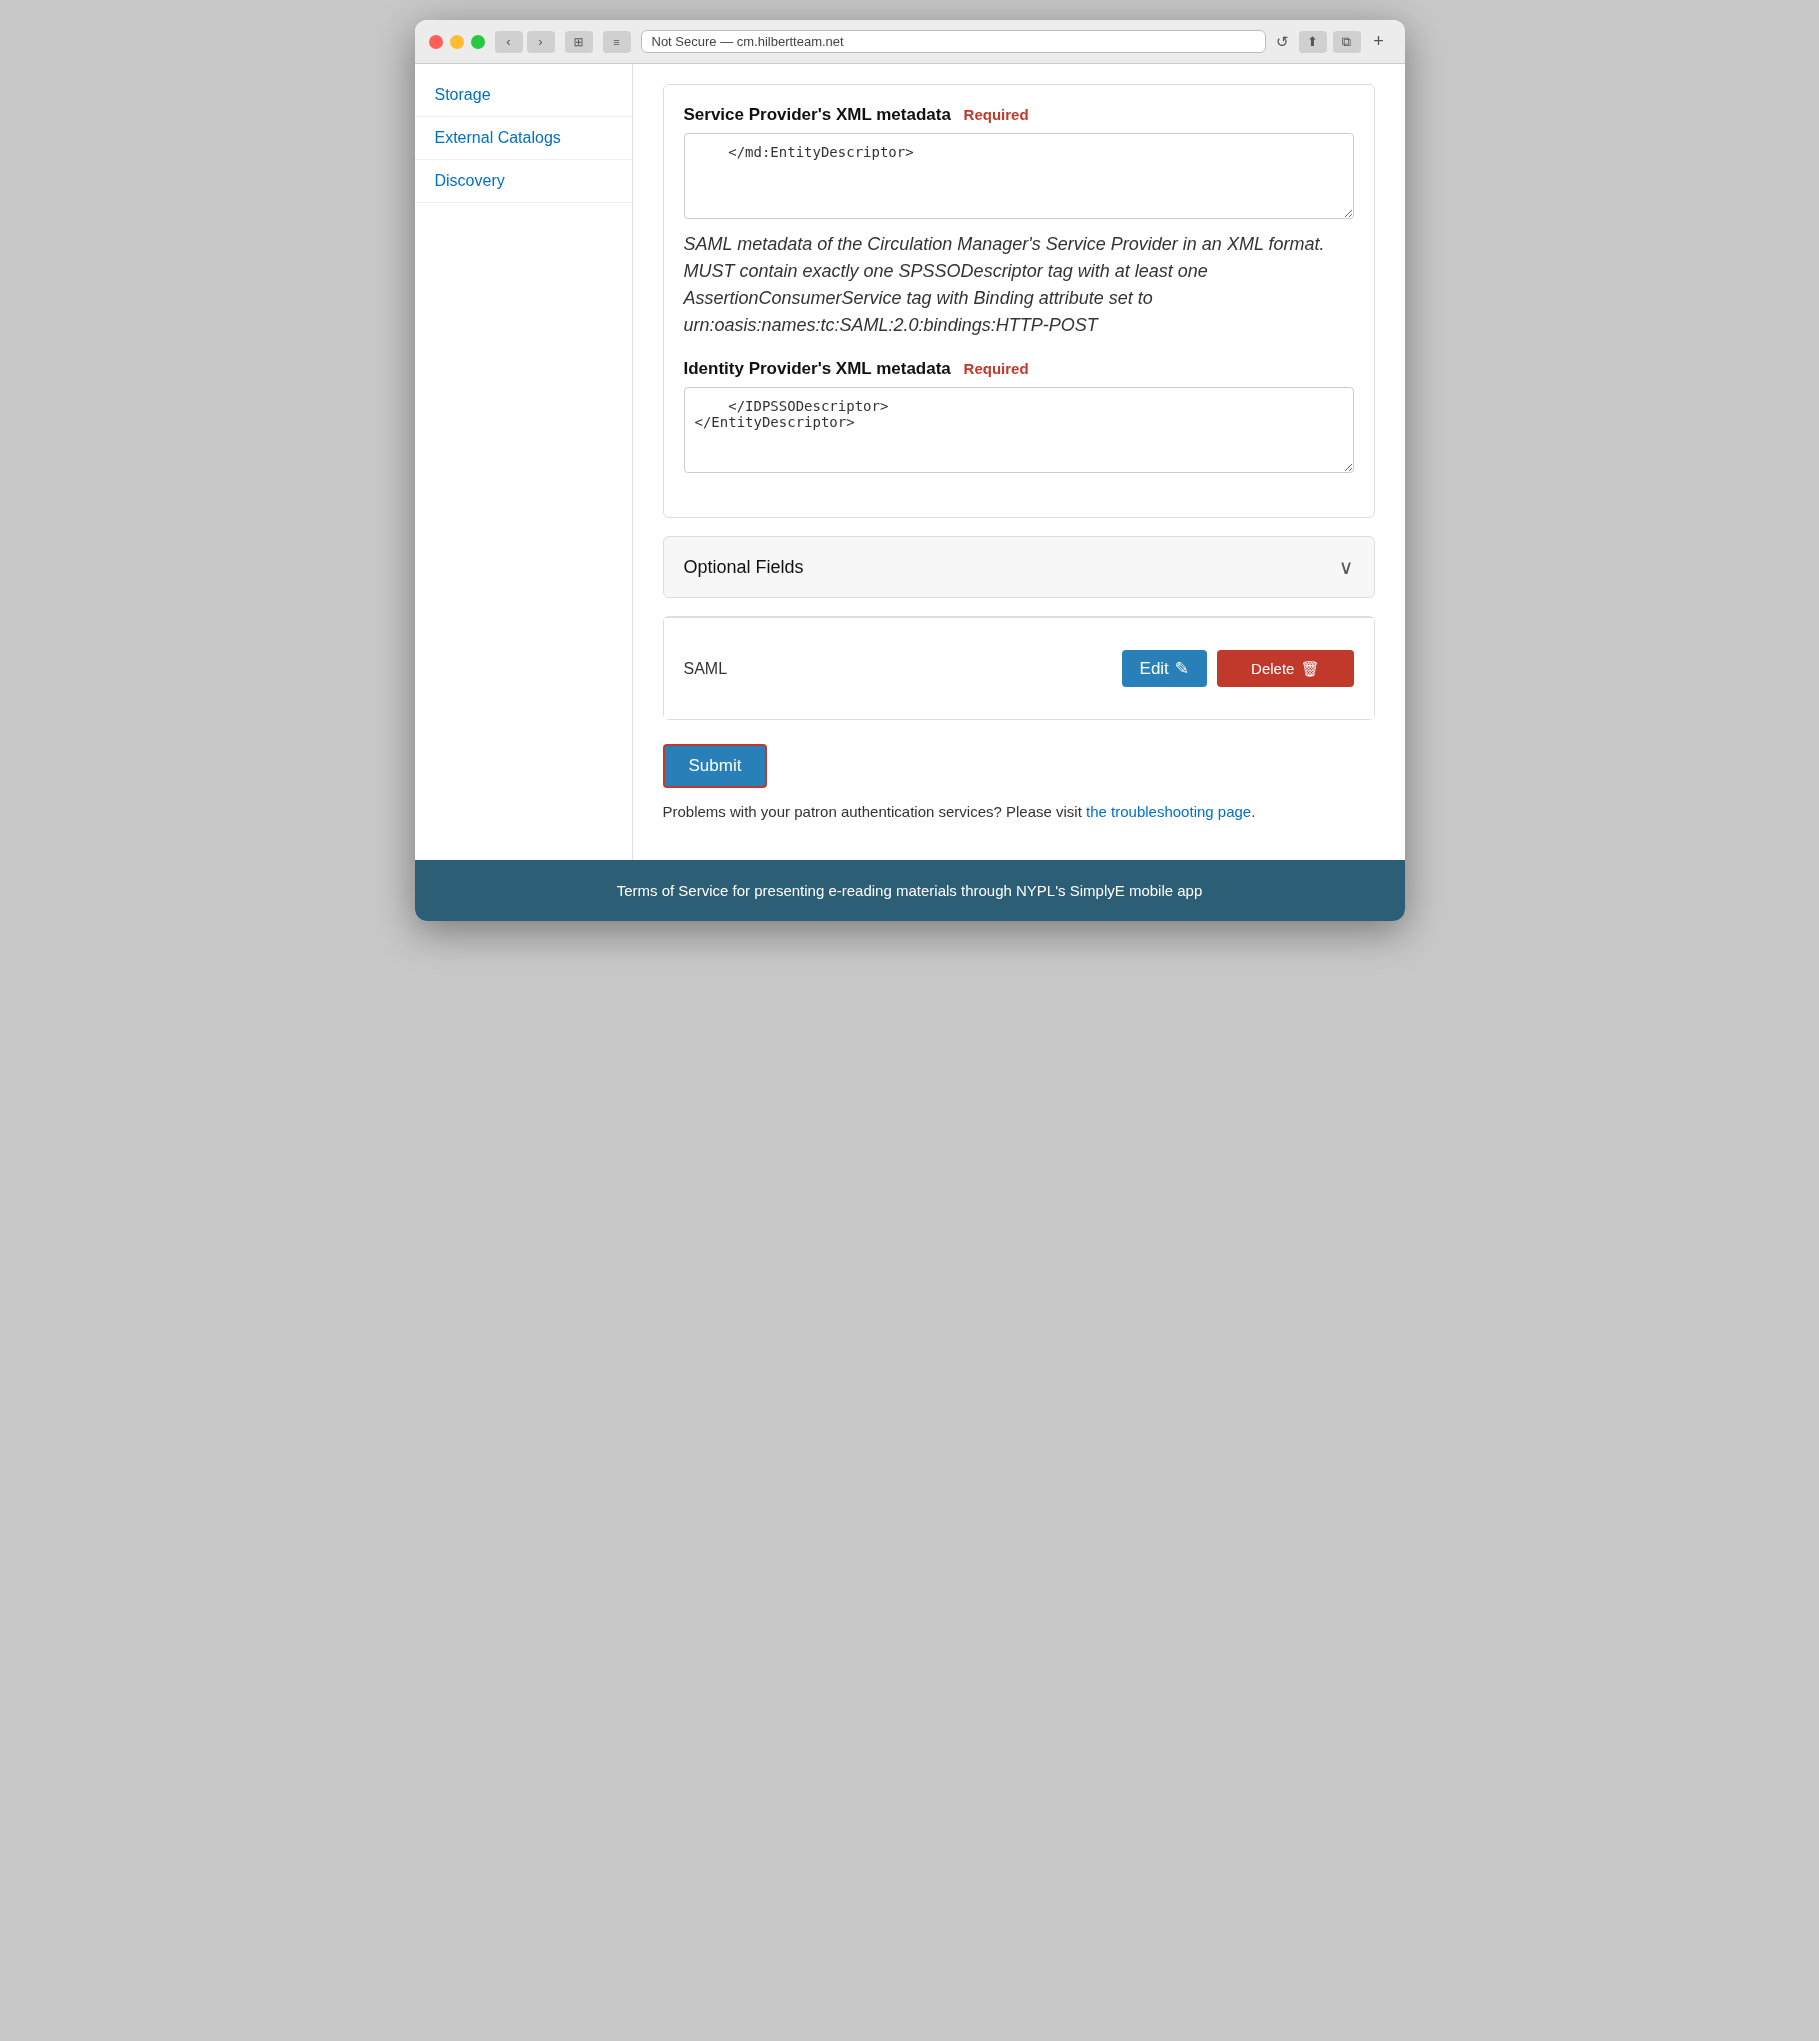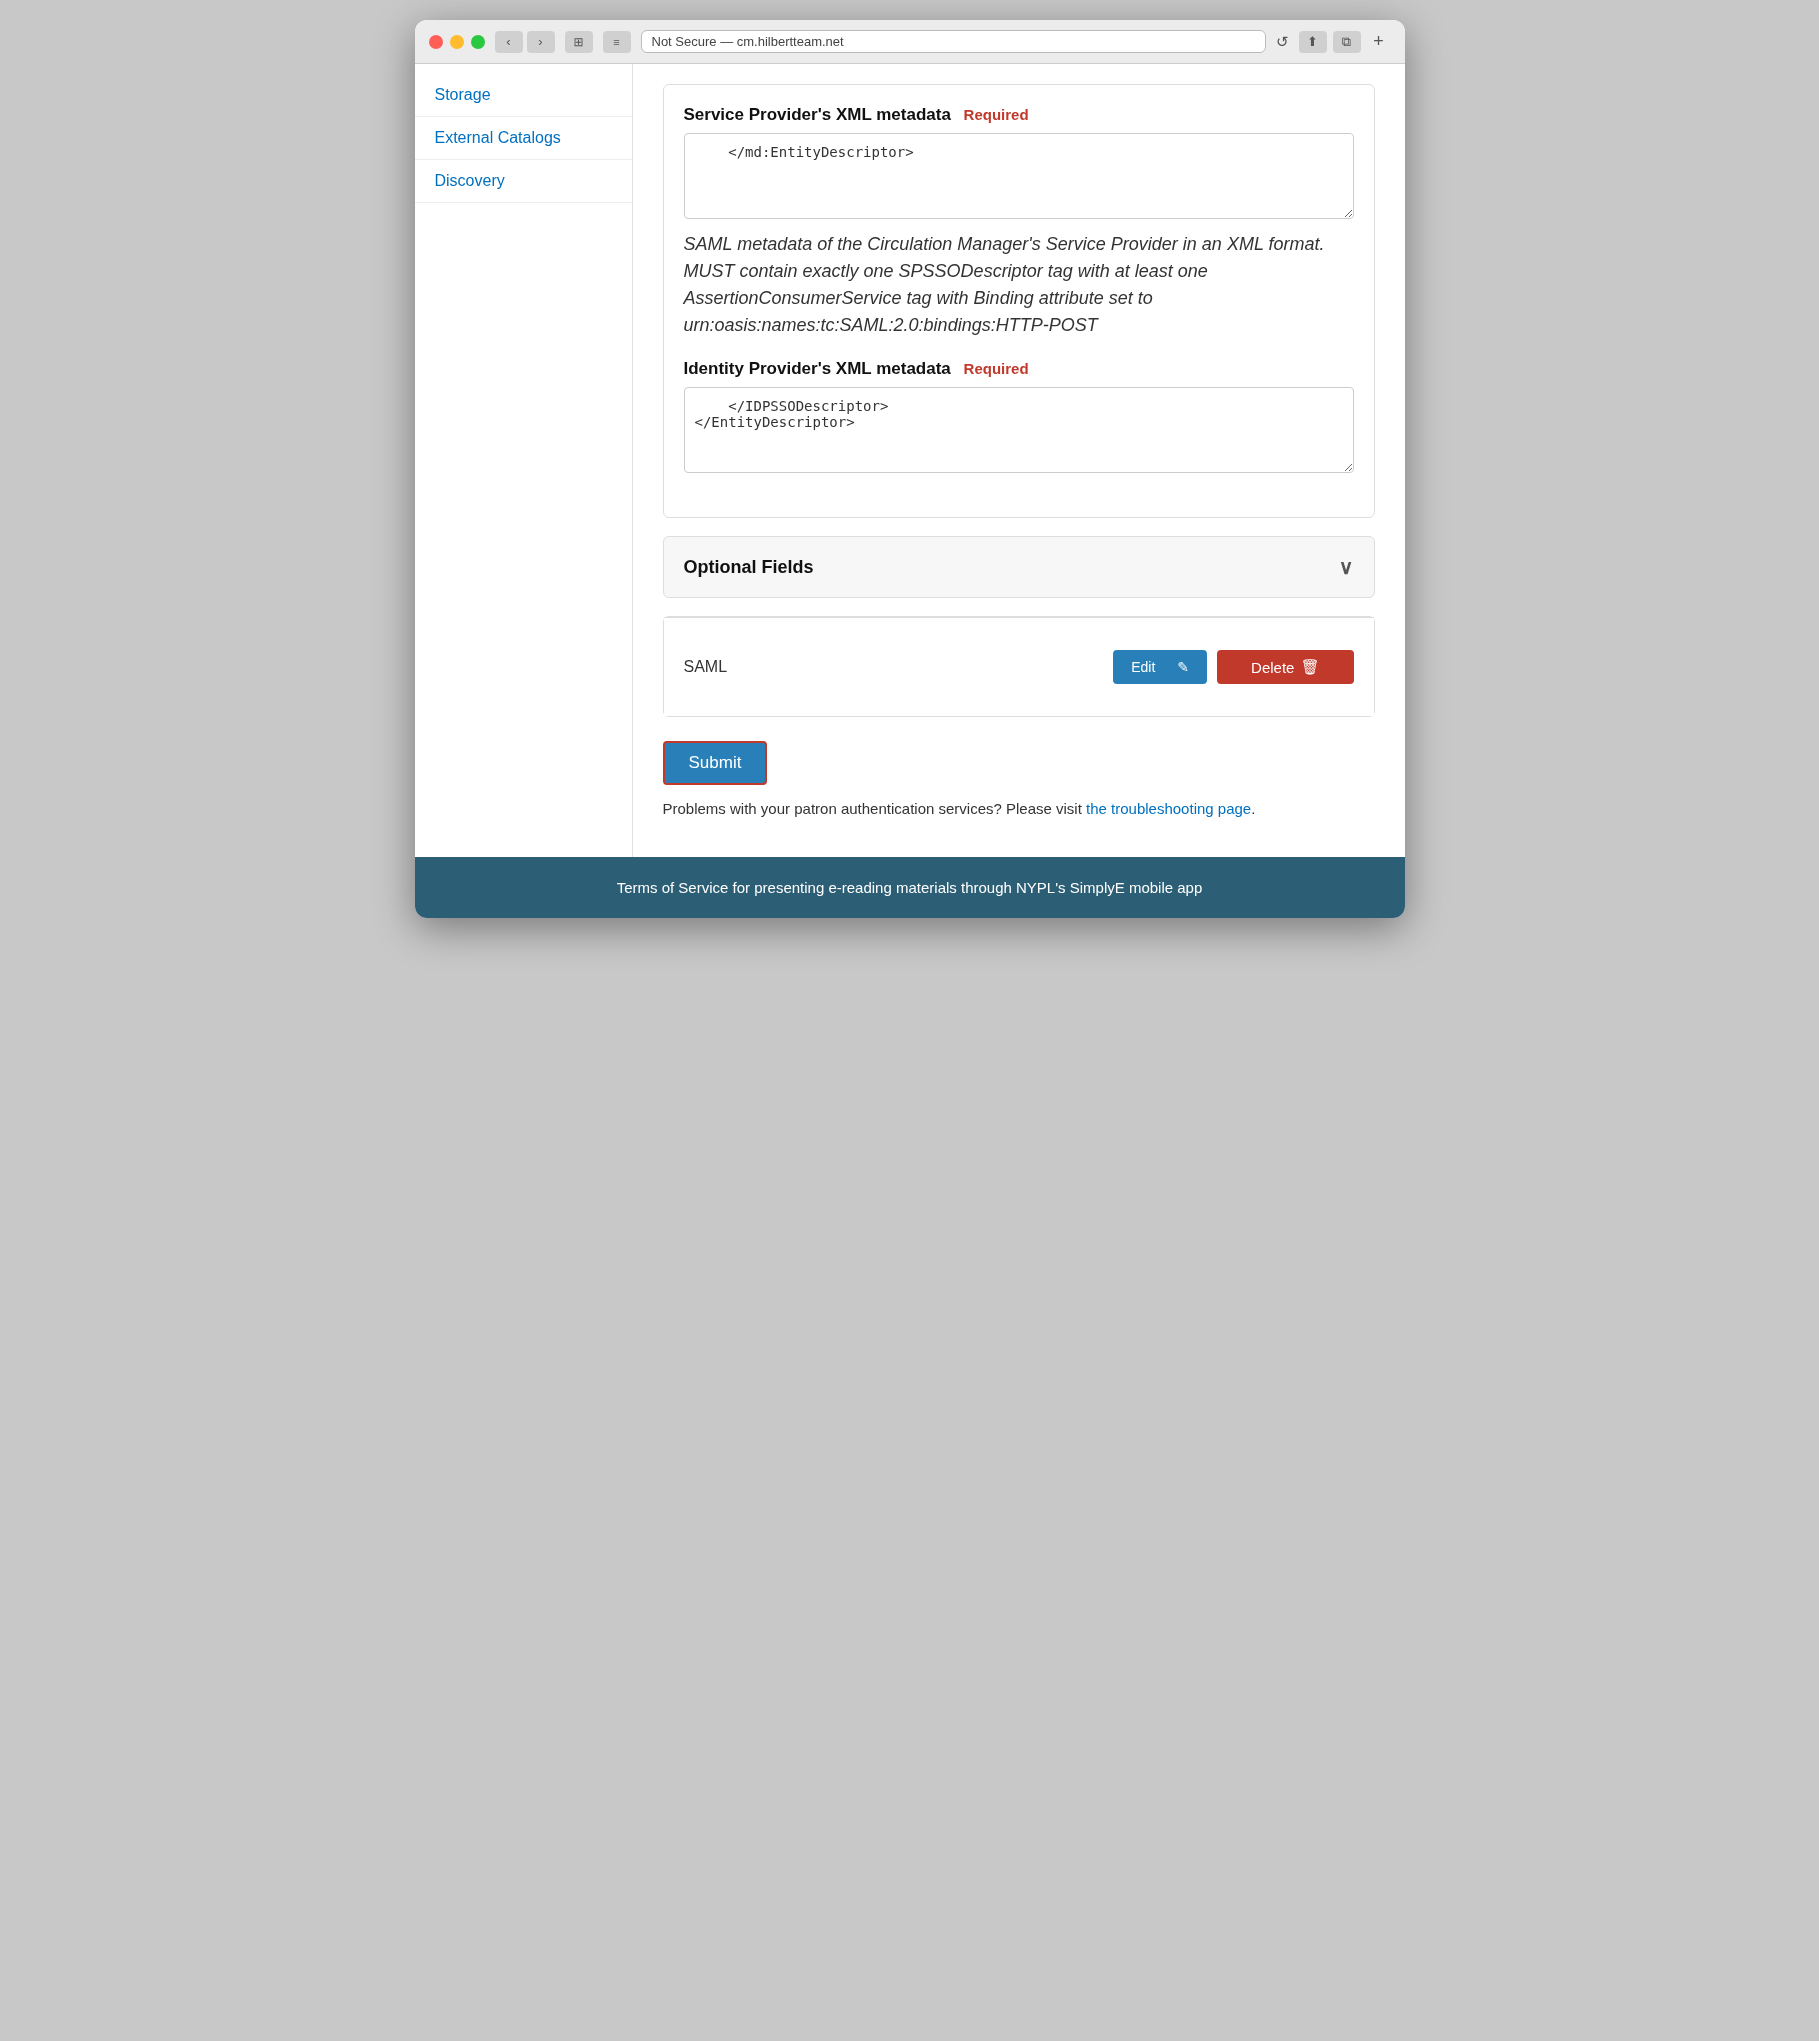"Optional Fields" .collapse-header { font-weight: bold -> normal }
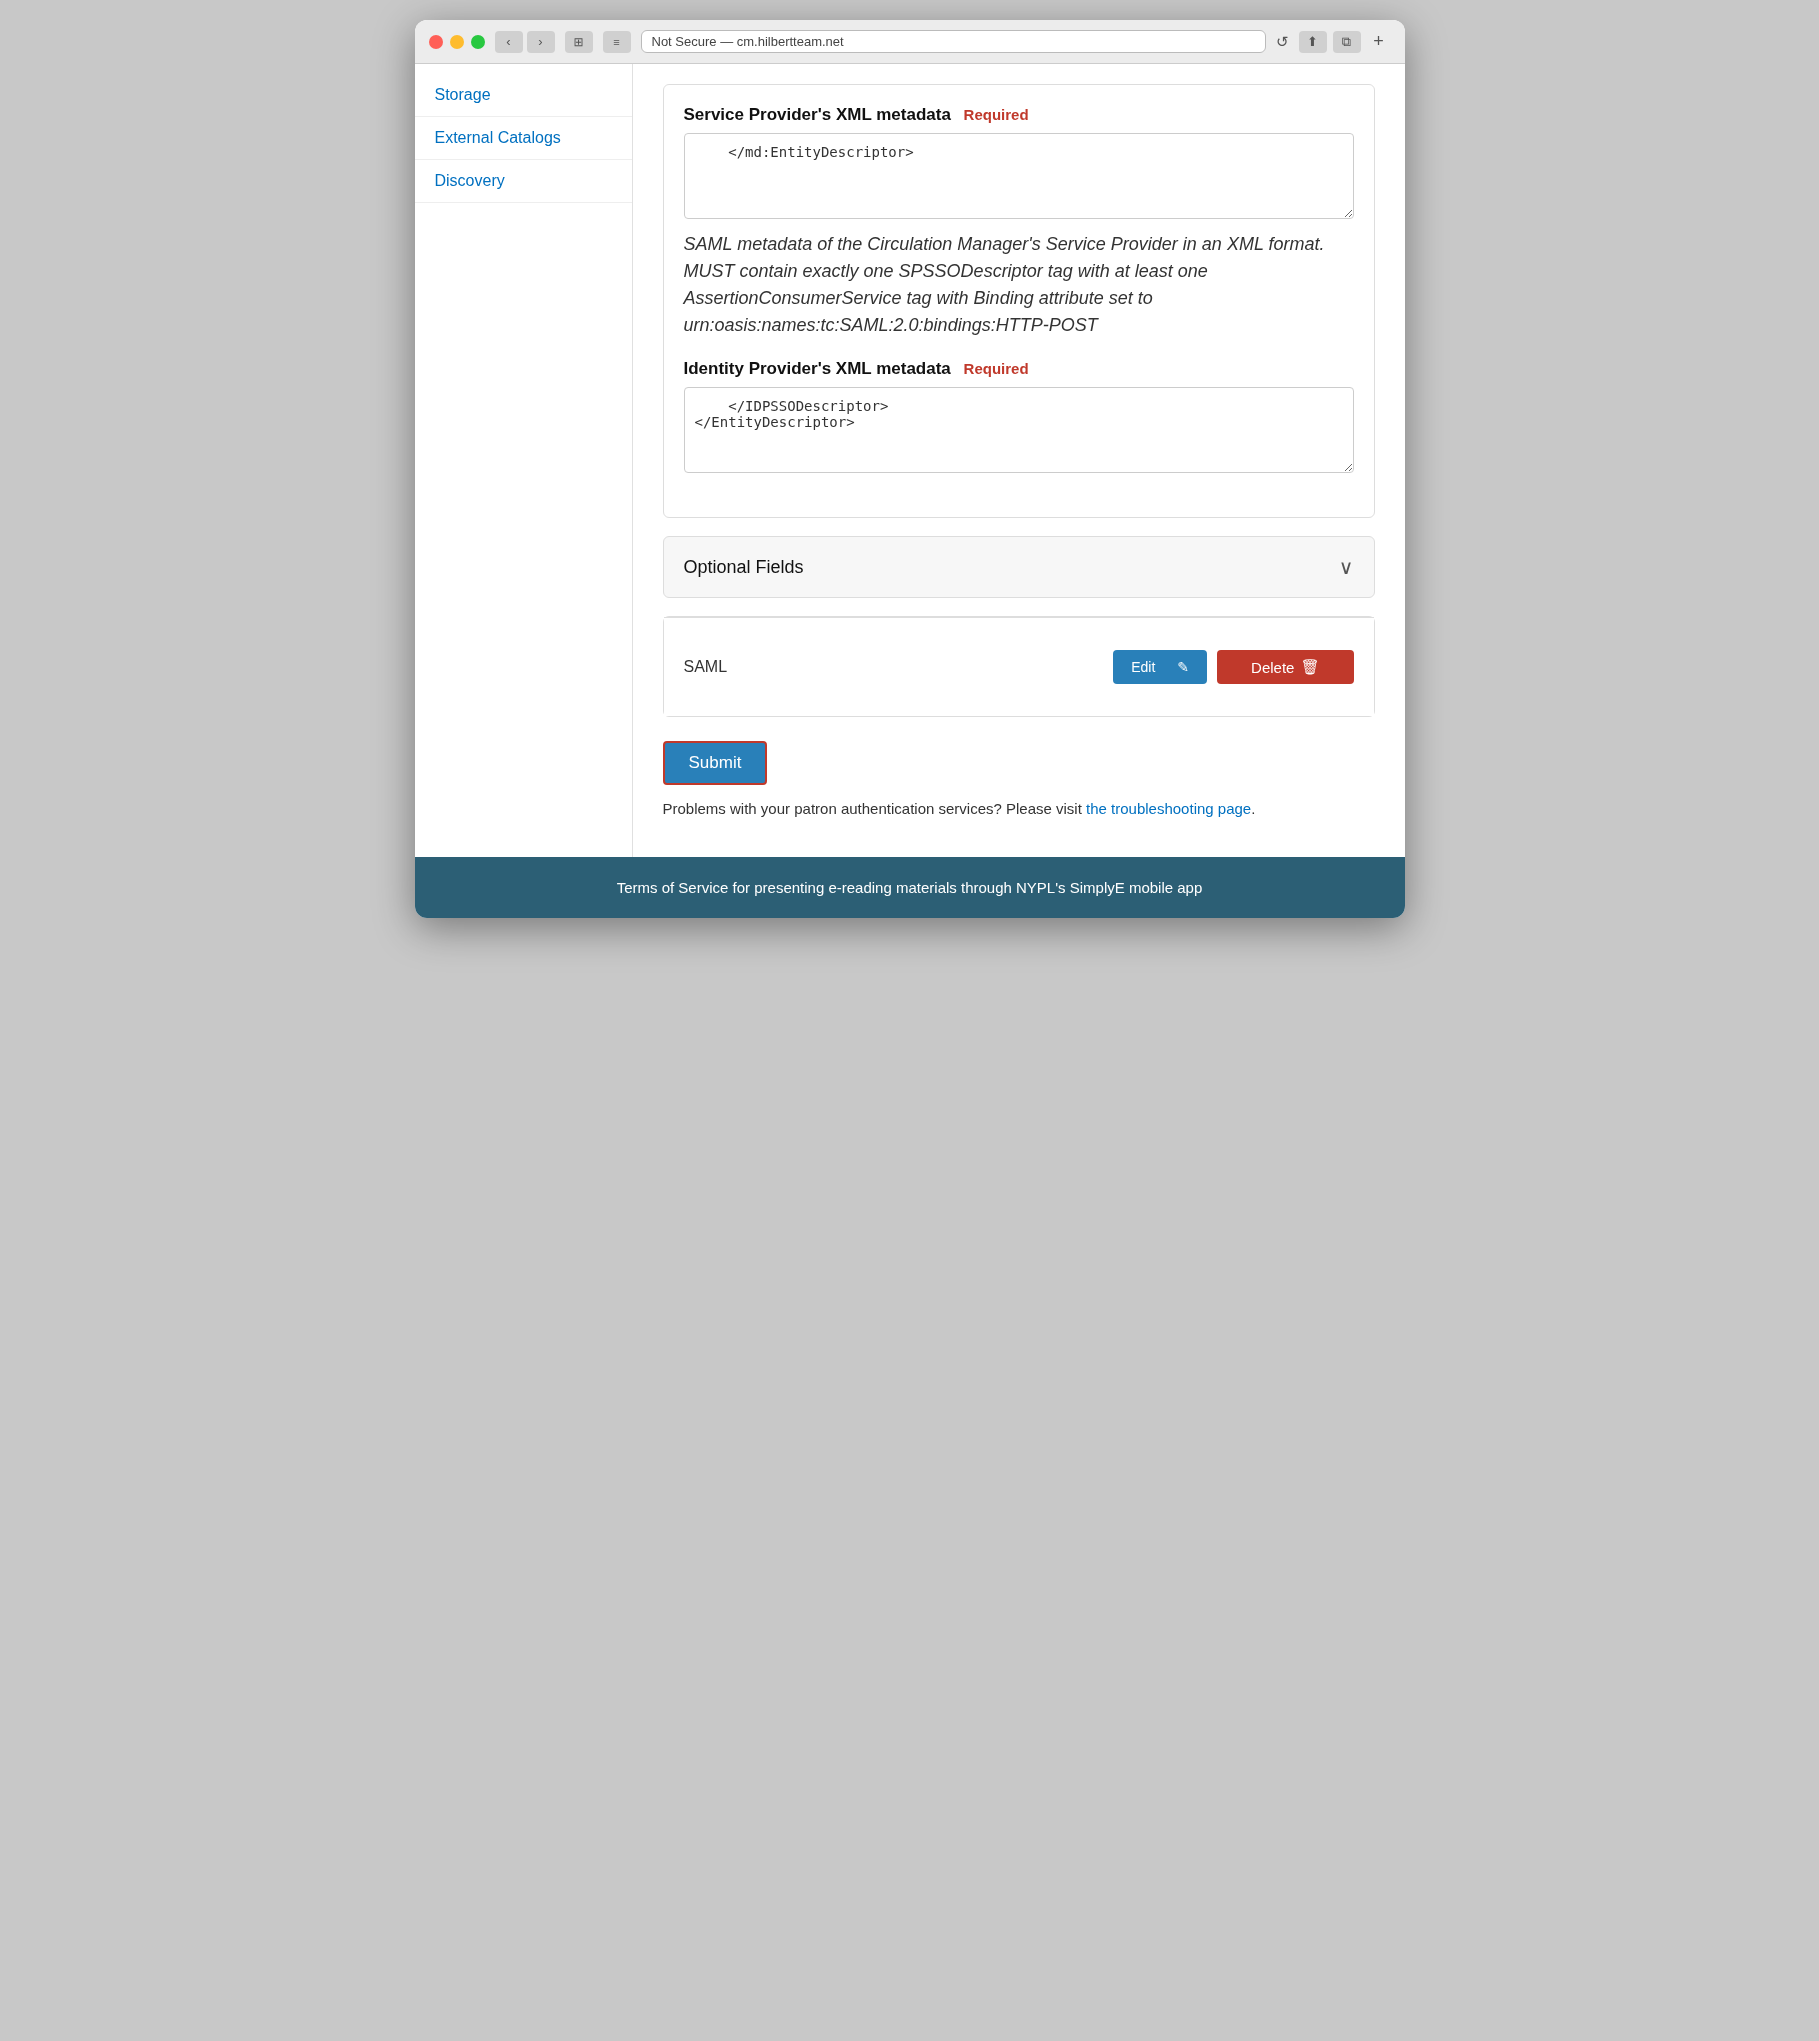"Edit" .btn-edit { font-size: 14px -> 17px; gap: 22px -> 6px }
